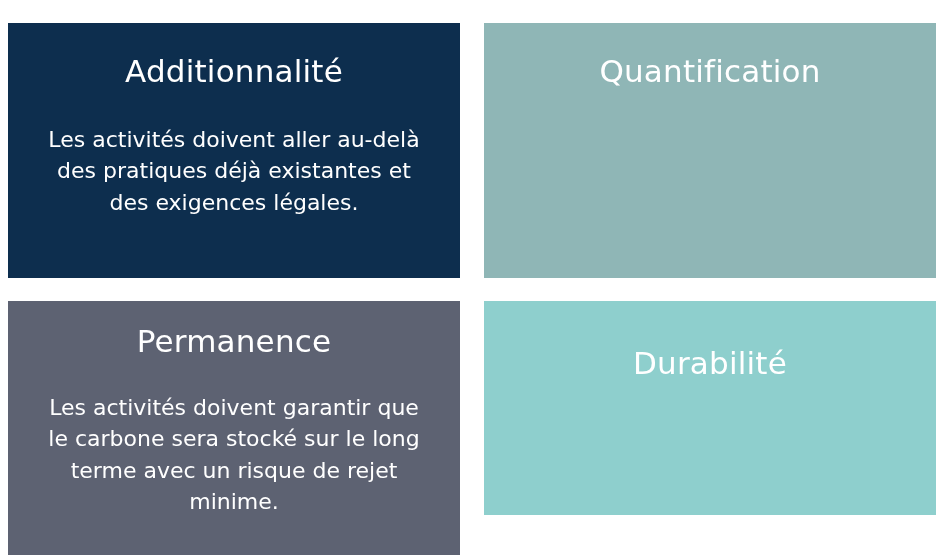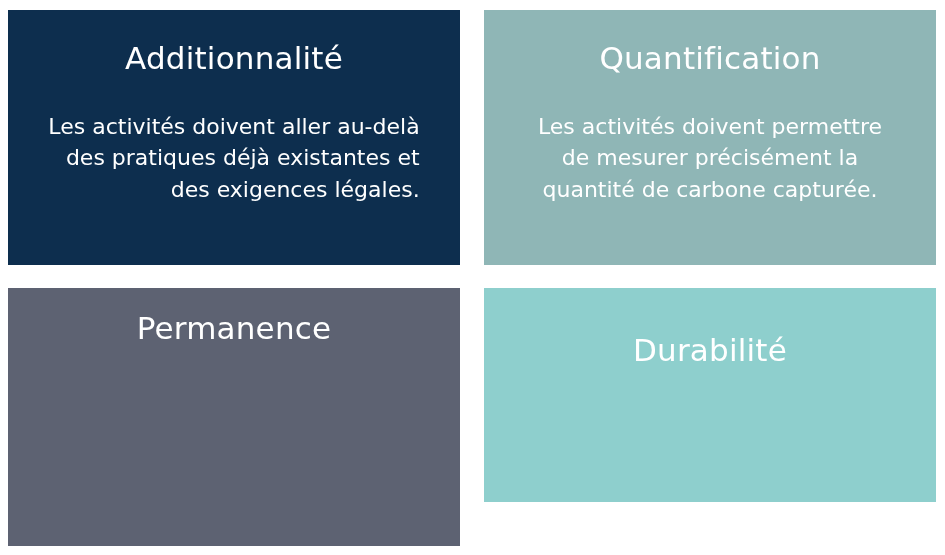"Additionnalité" .card { margin-top: none -> 13px }
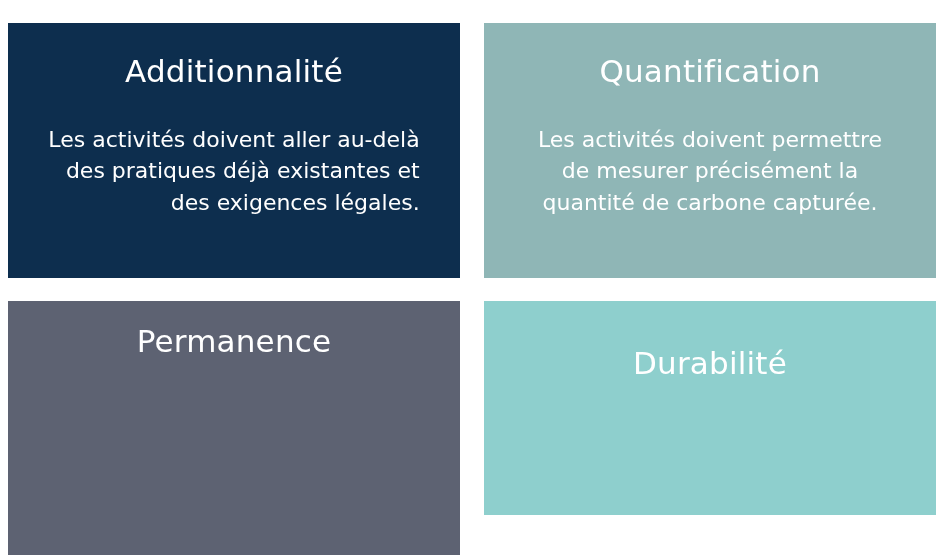"Les activités doivent aller au-delà" .card-0 .card-body { text-align: right -> none }
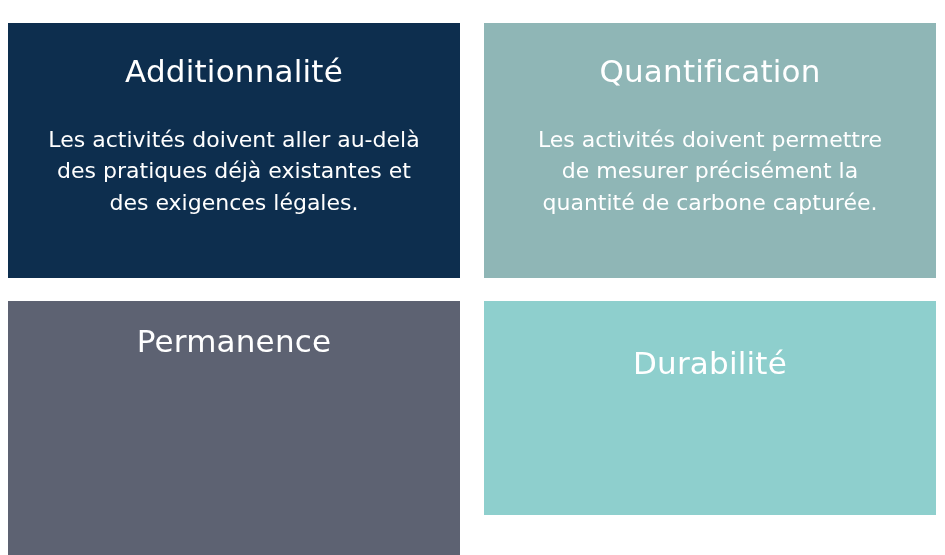"Les activités doivent permettre" div.card-body { html: <div>Les activités doivent permettre de mesurer précisément la quantité de carbone capturée.</div> -> none }
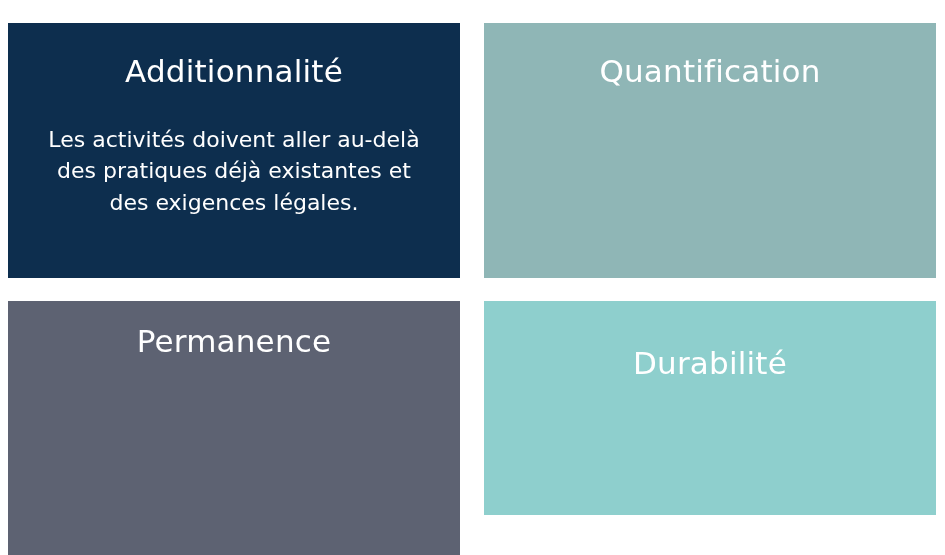"Les activités doivent garantir que" div.card-body { html: none -> <div>Les activités doivent garantir que le carbone sera stocké sur le long terme avec un risque de rejet minime.</div> }
